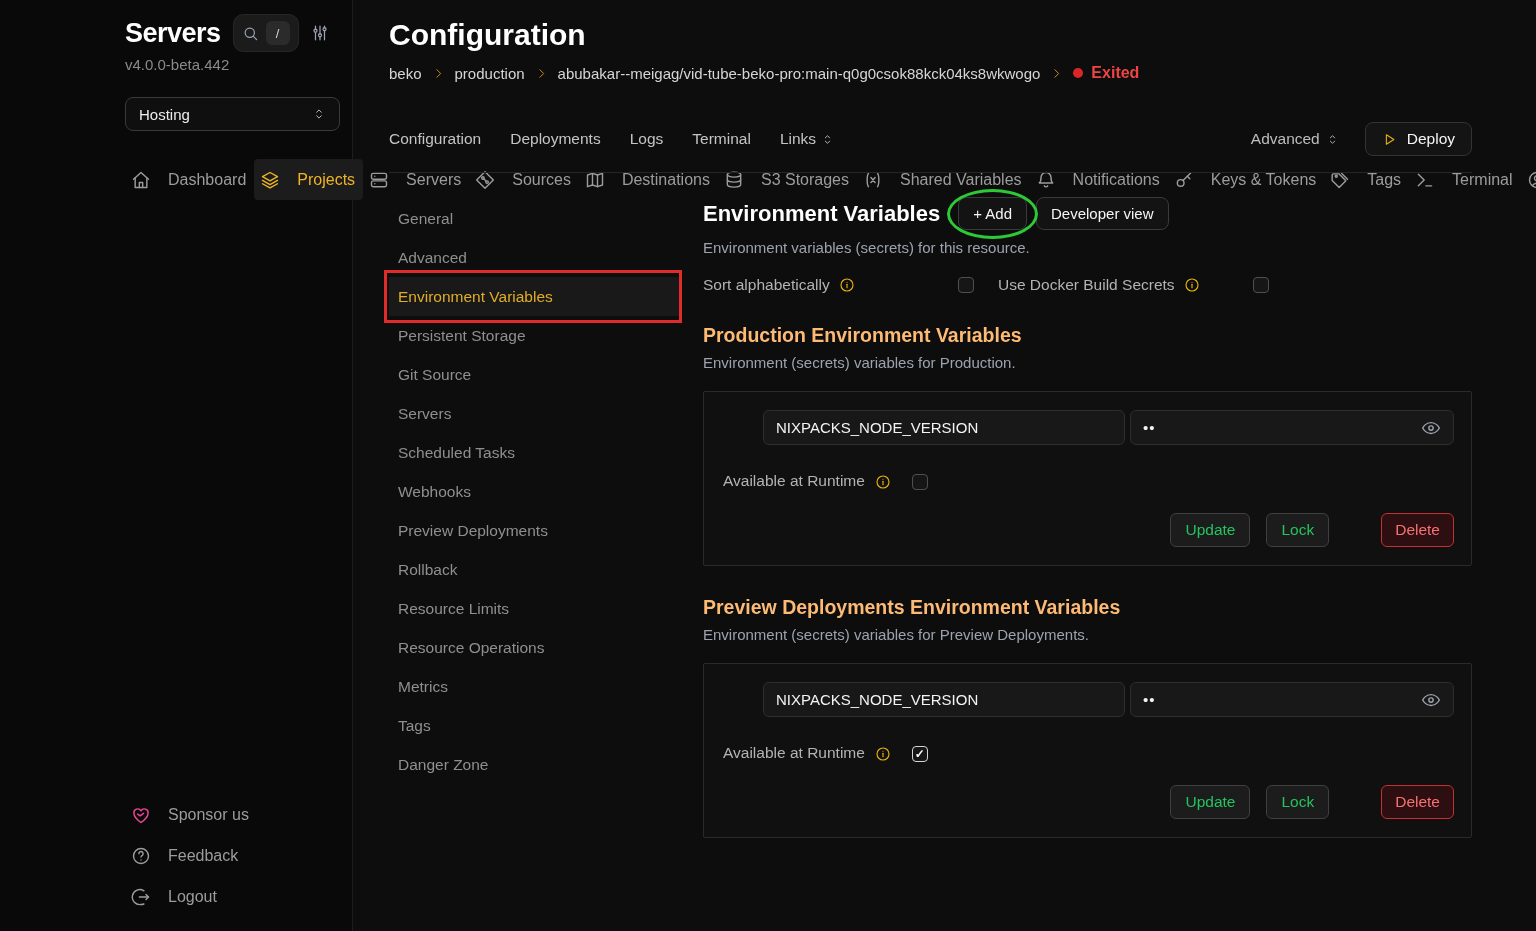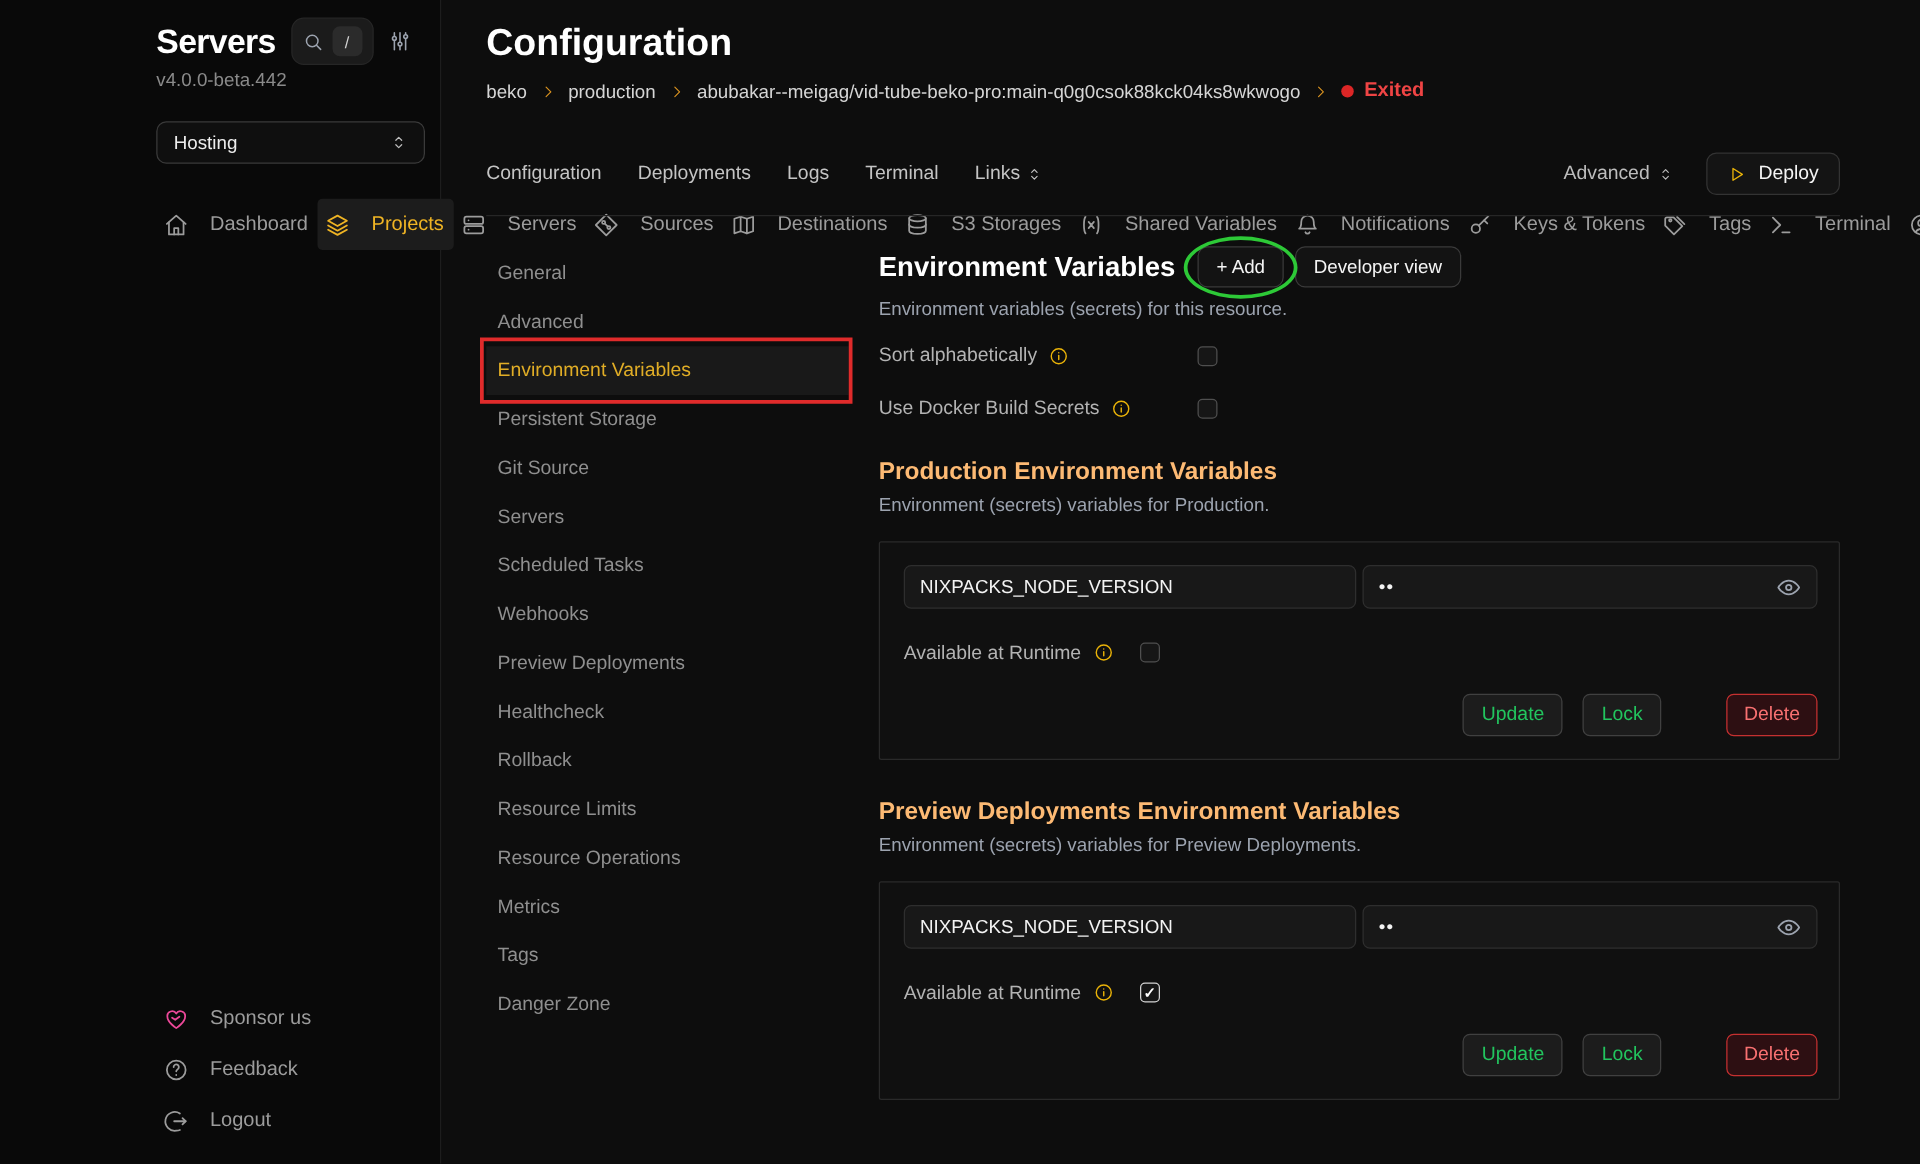"Sort alphabetically" .opts { flex-direction: column -> row }
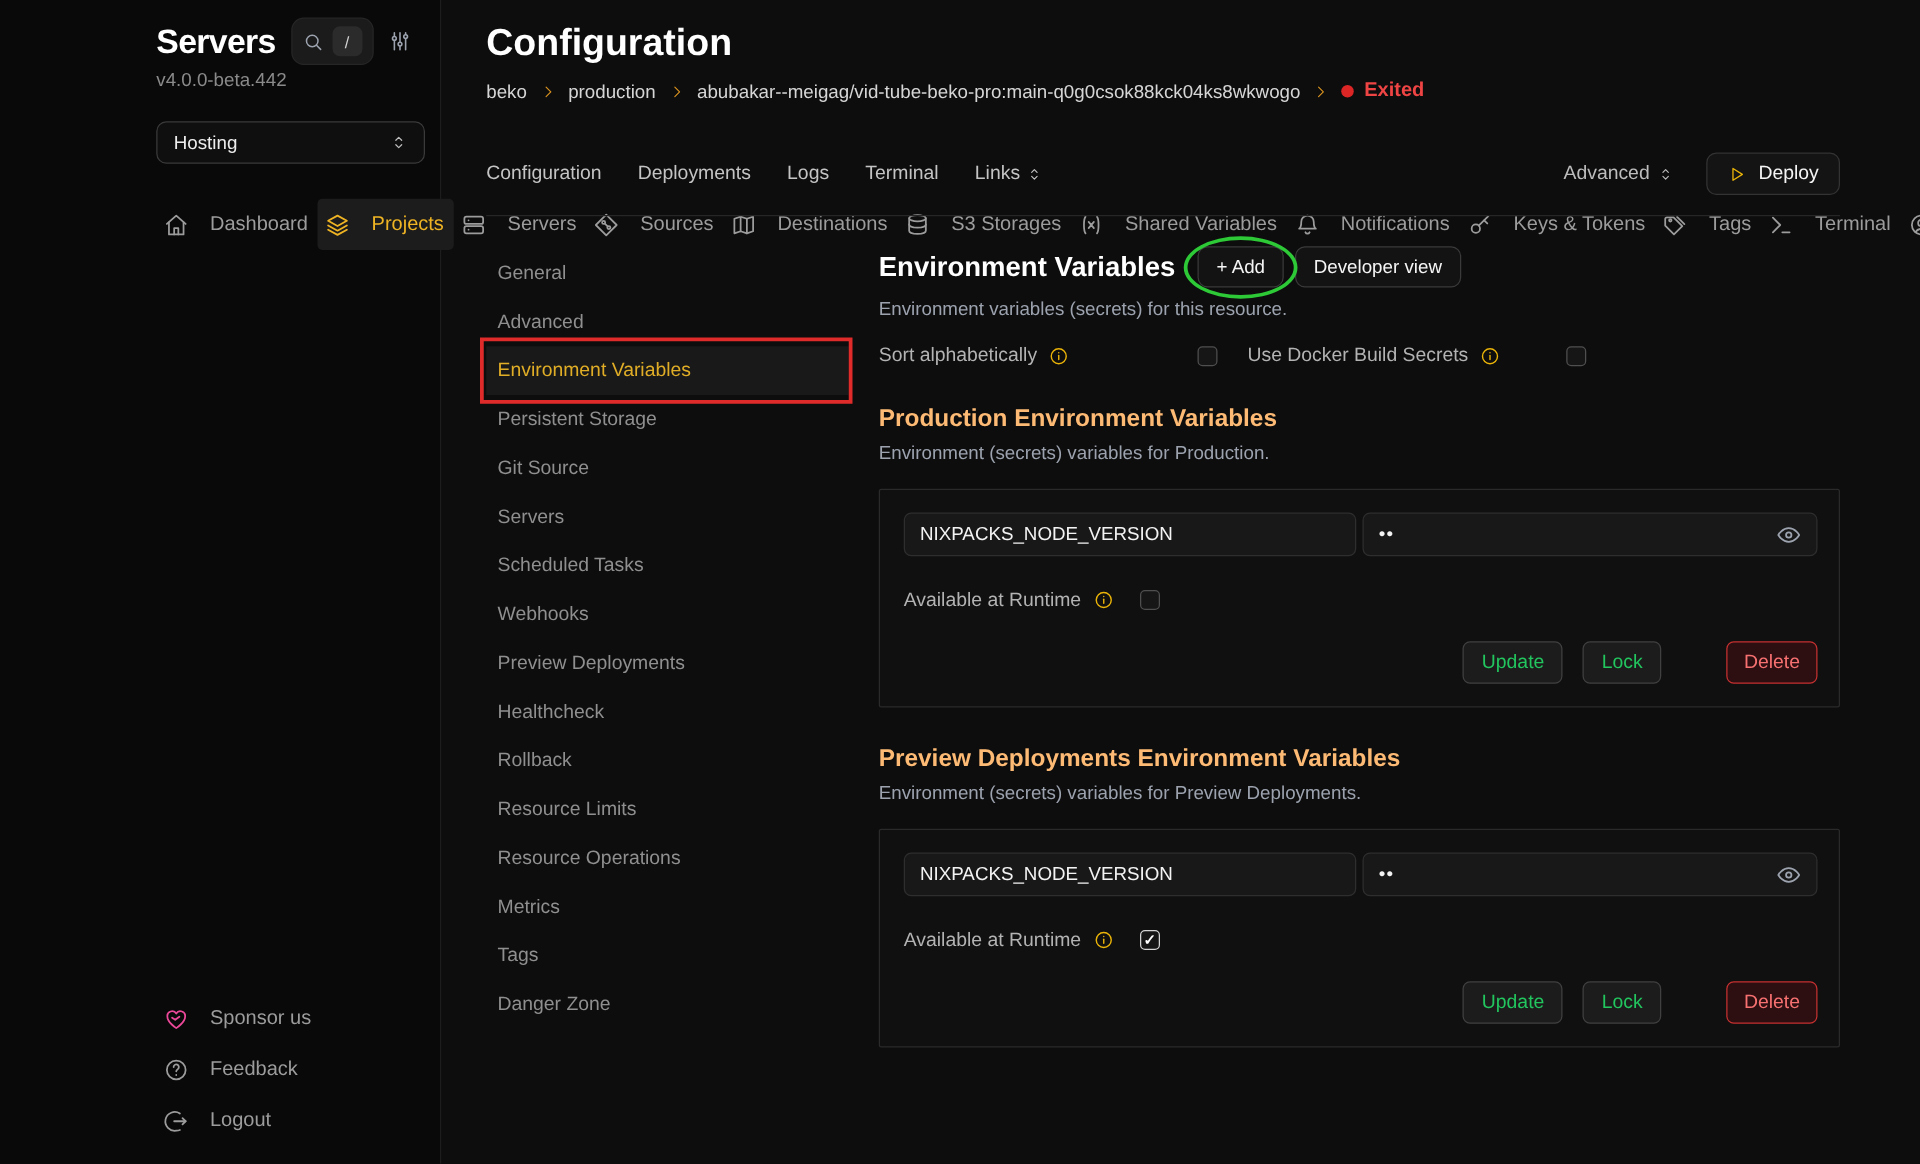"NIXPACKS_NODE_VERSION" .inputs-row { margin-left: none -> 40px }
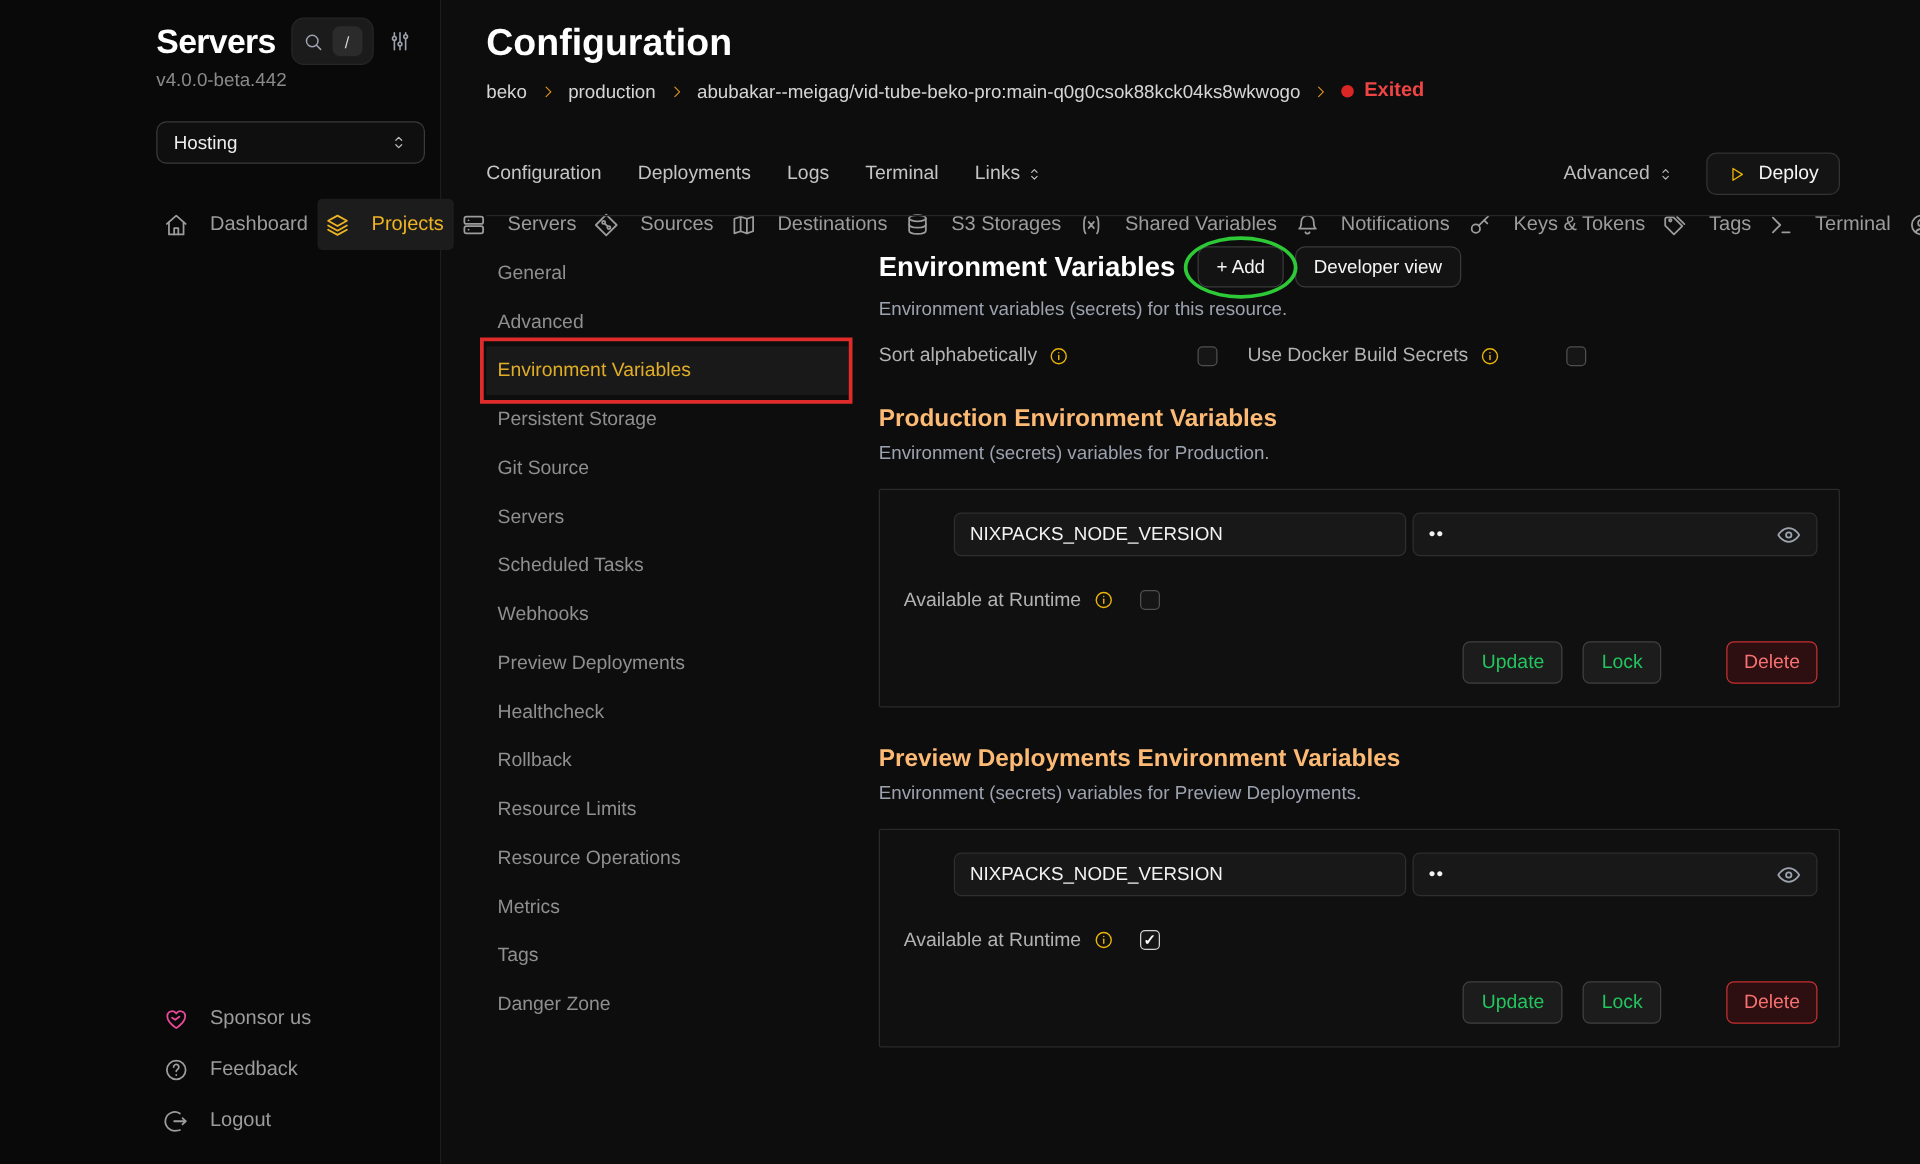"Available at Runtime" .runtime-row { align-items: flex-start -> flex-end }
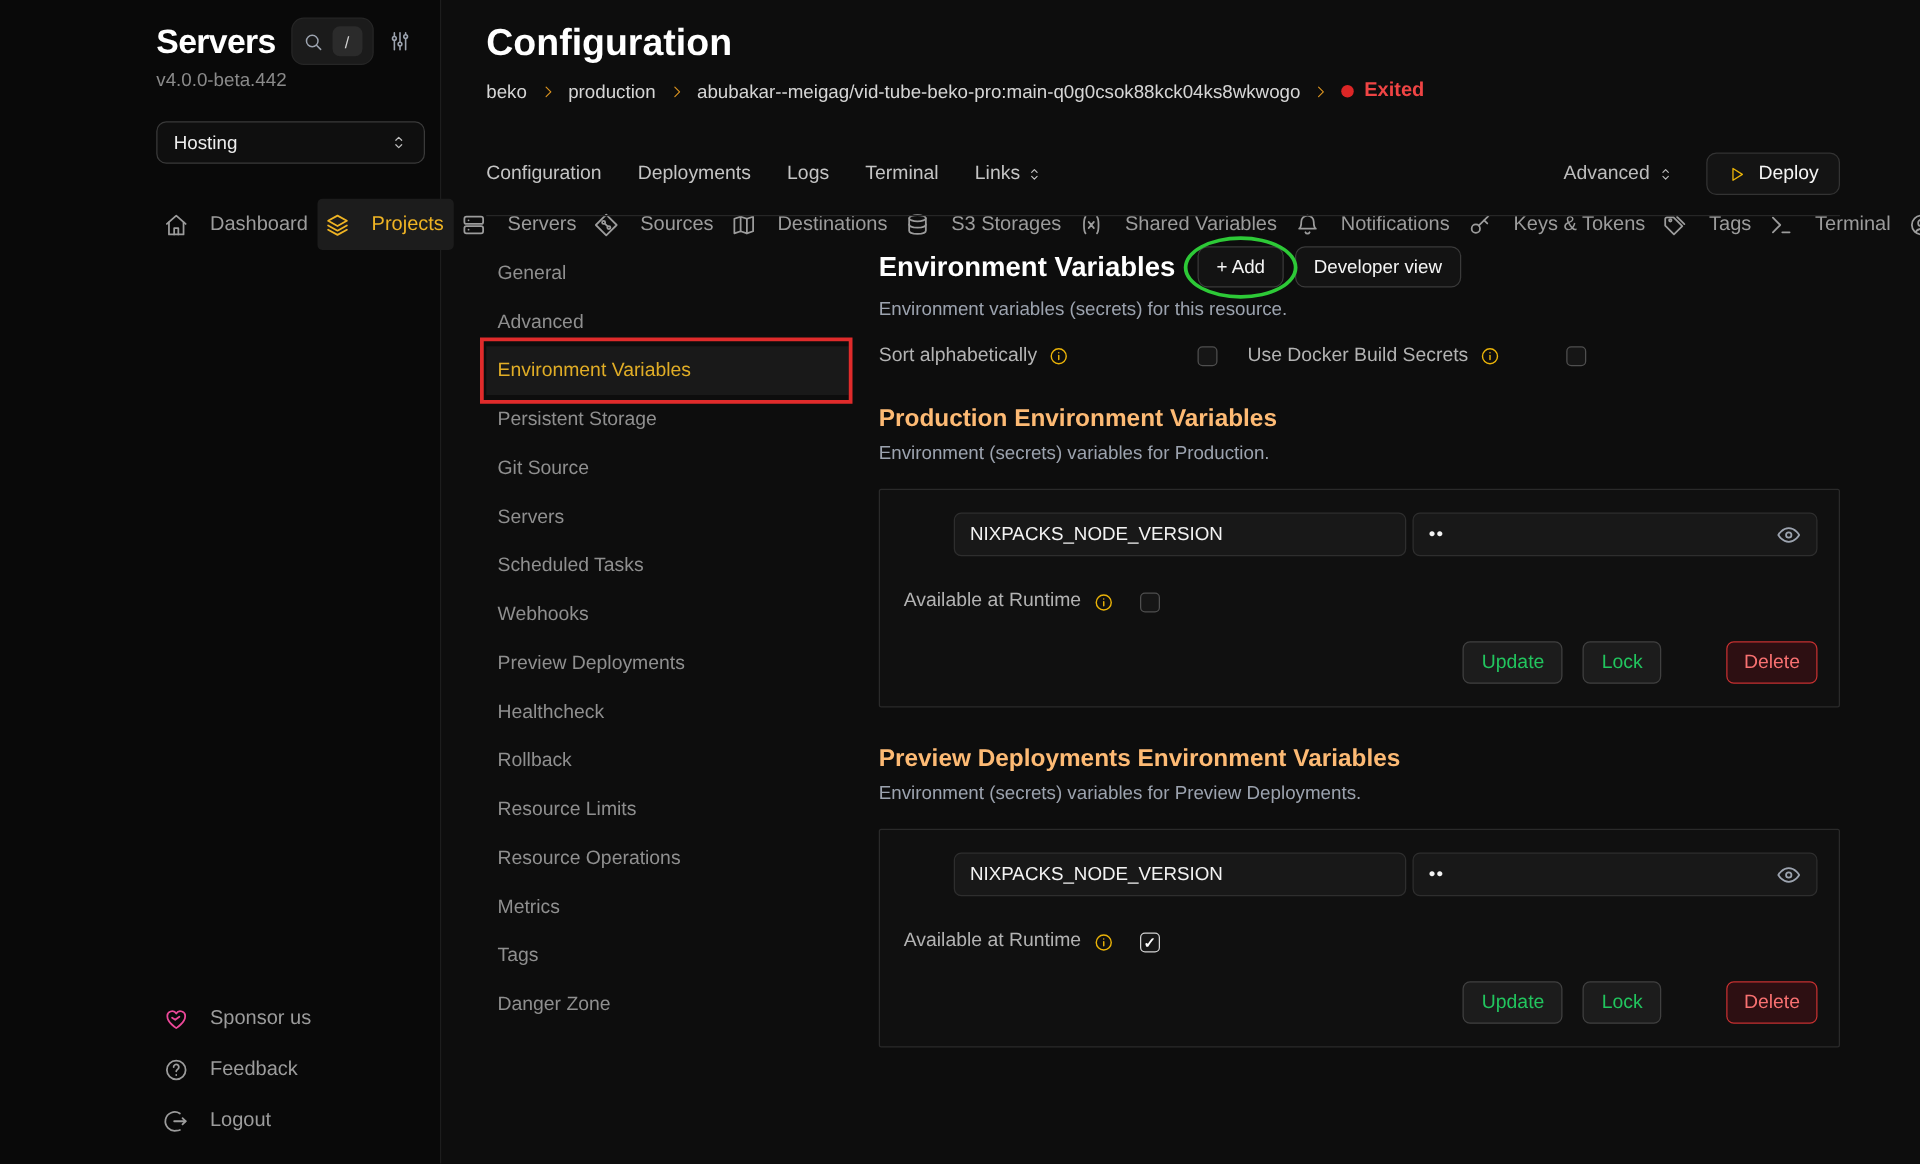"Healthcheck" div.subnav-item { html: <div>Healthcheck</div> -> none }
